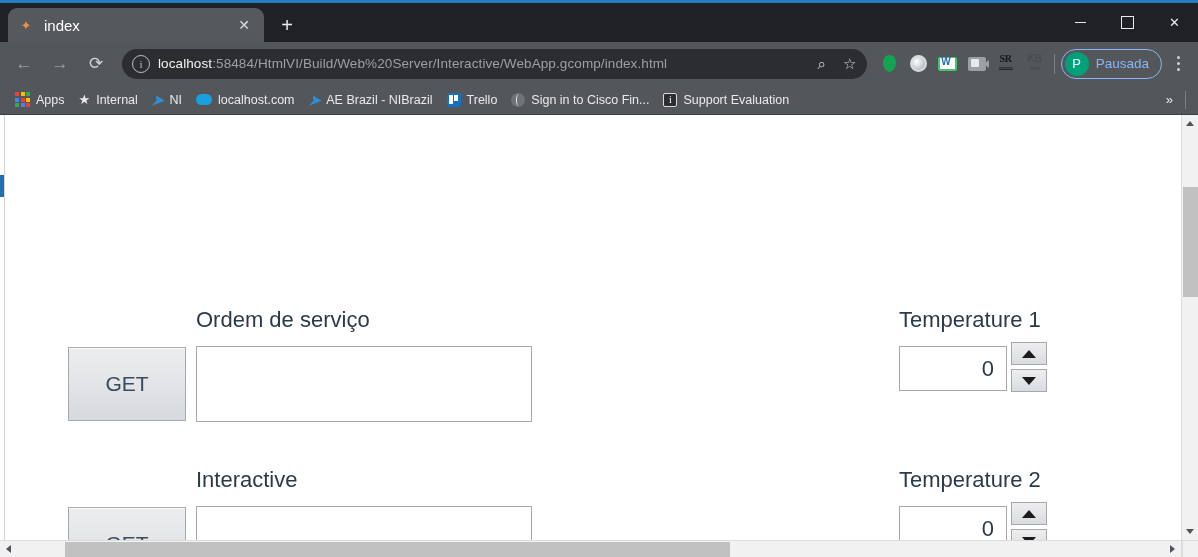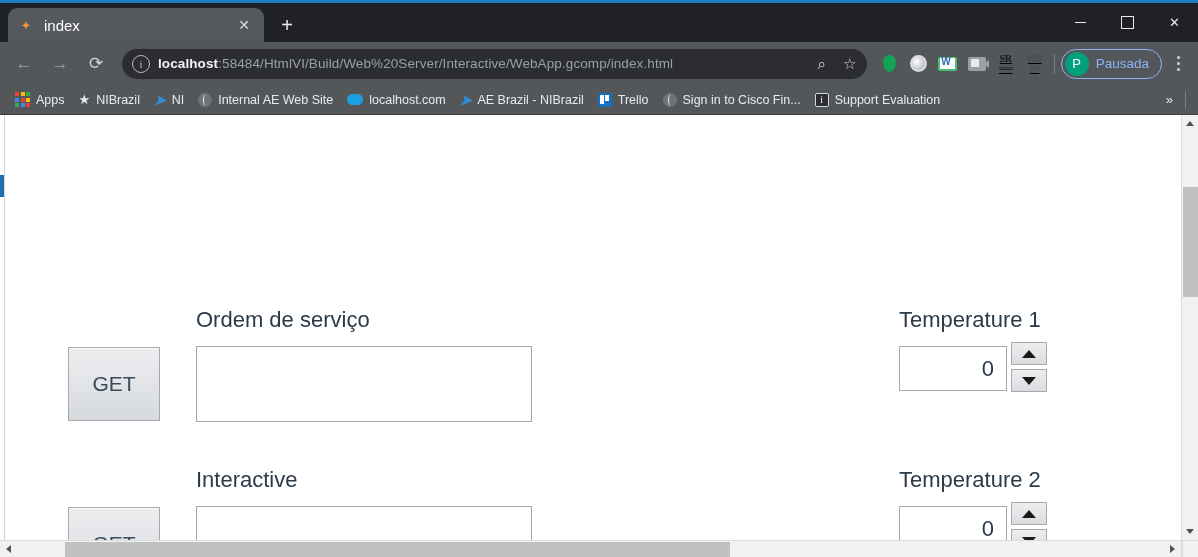"localhost" .omni-url b { font-weight: 700 -> 400 }
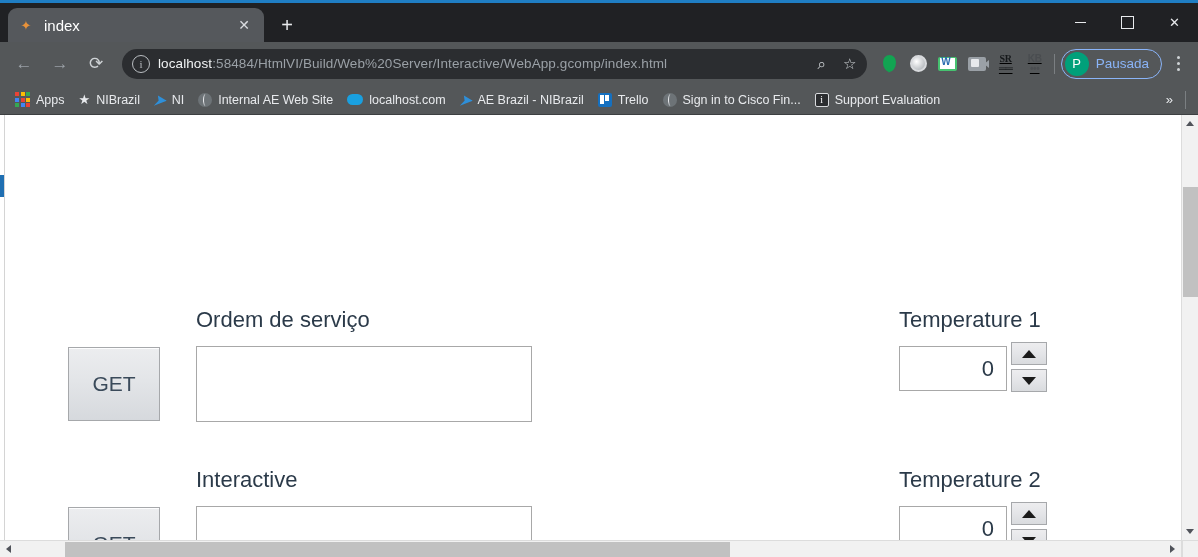"SR" .ext { text-decoration: underline -> none }
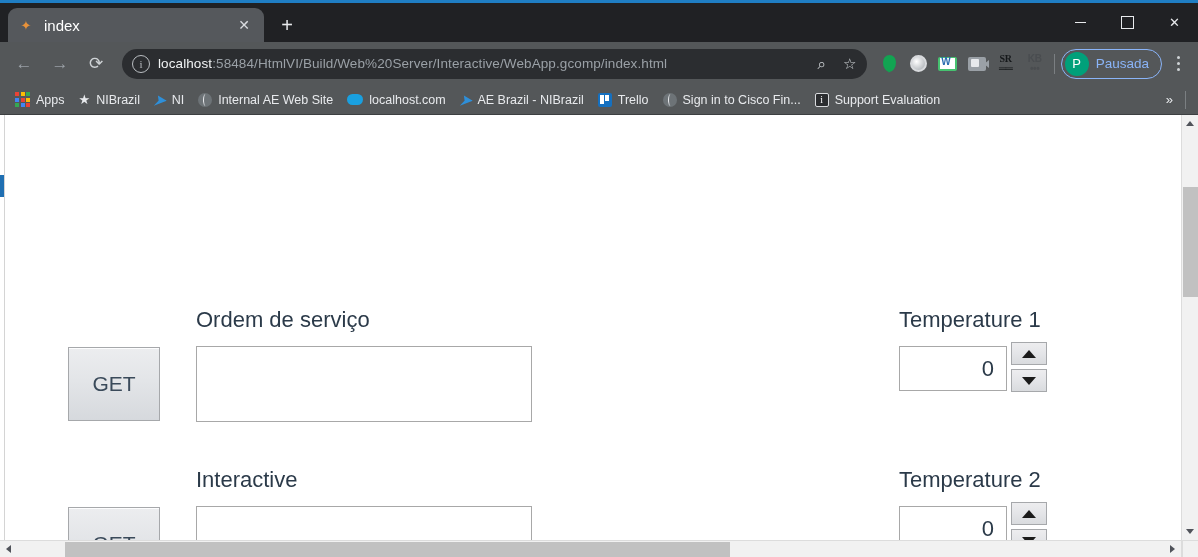"NIBrazil" span { text: NIBrazil -> Internal }
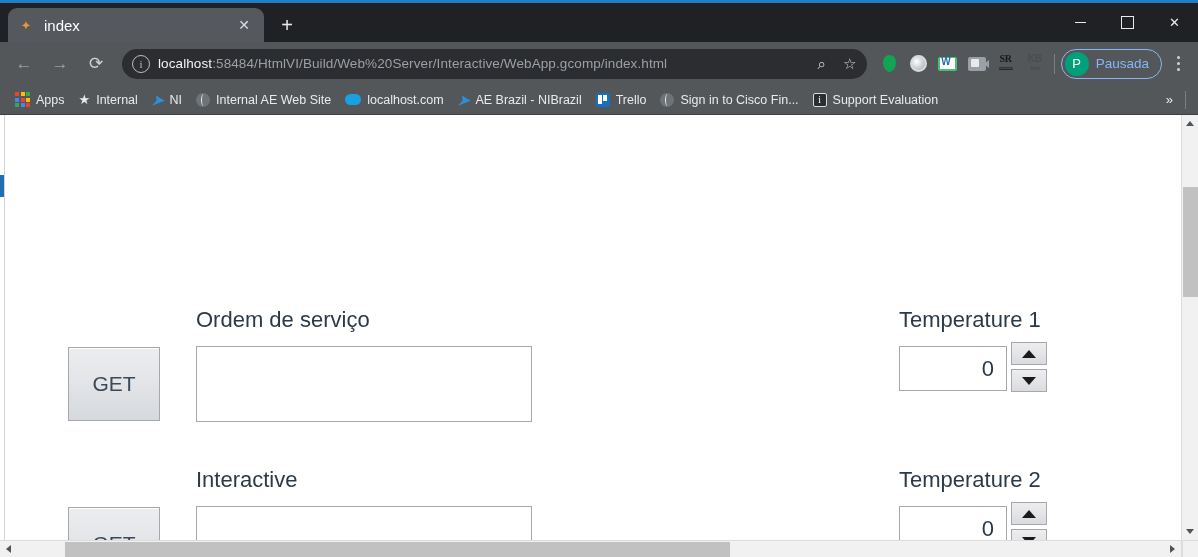"Internal AE Web Site" div.bm { html: <div> <span></span> <span>Internal AE Web Site</span> </div> -> none }
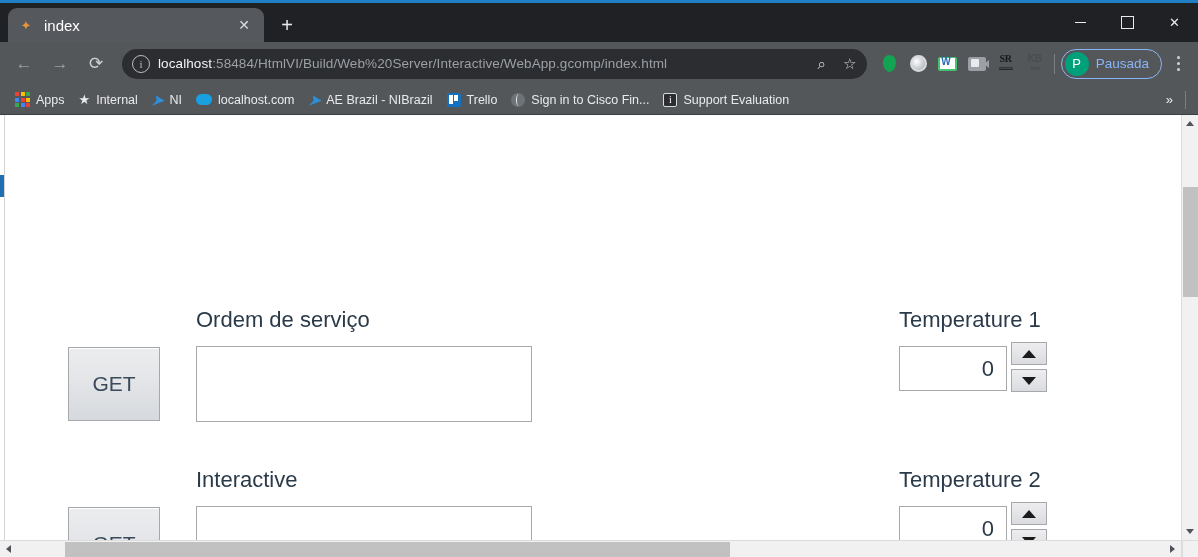"GET" .getbtn { width: 92px -> 118px }
